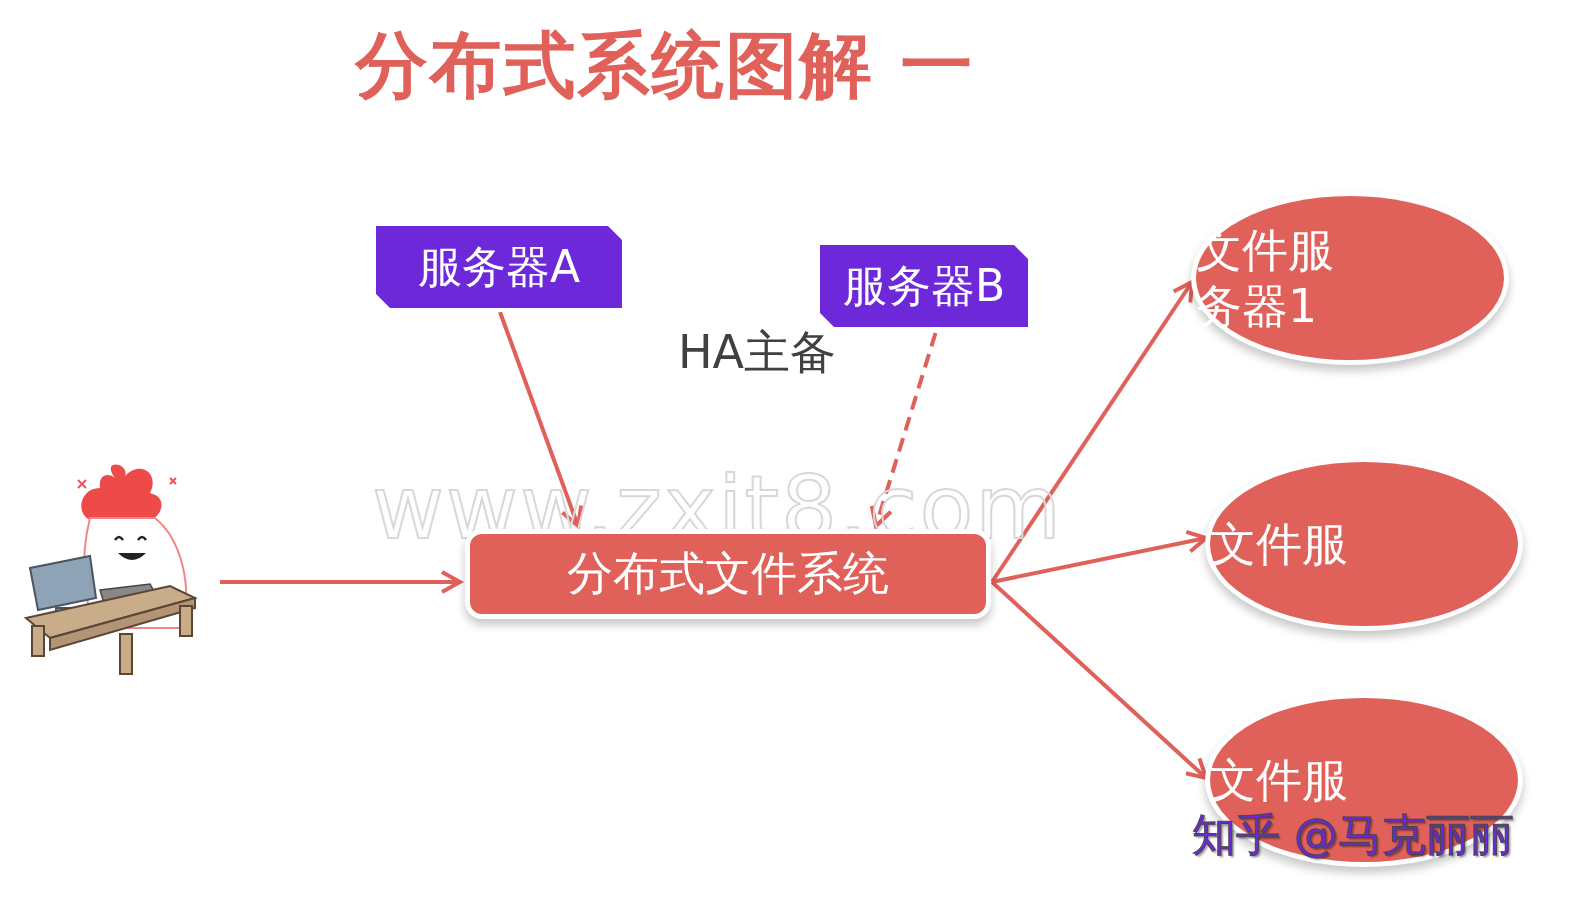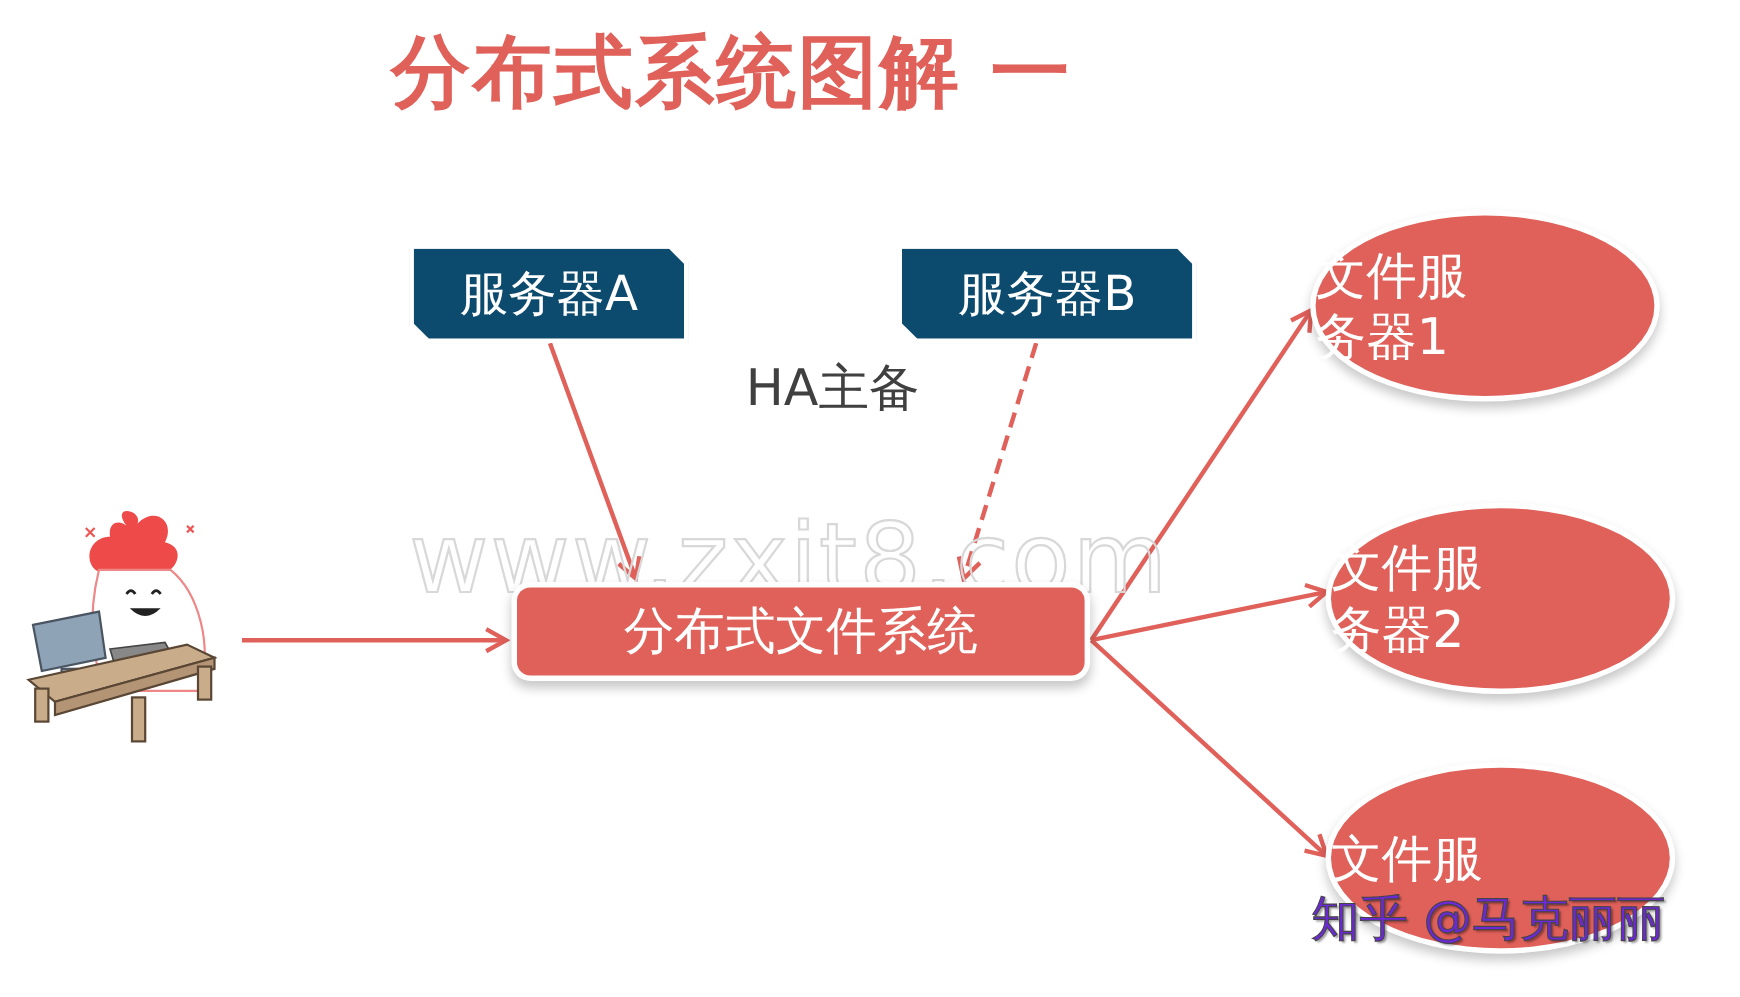"服务器A" .tag { background: #0c4a6e -> #6d28d9 }
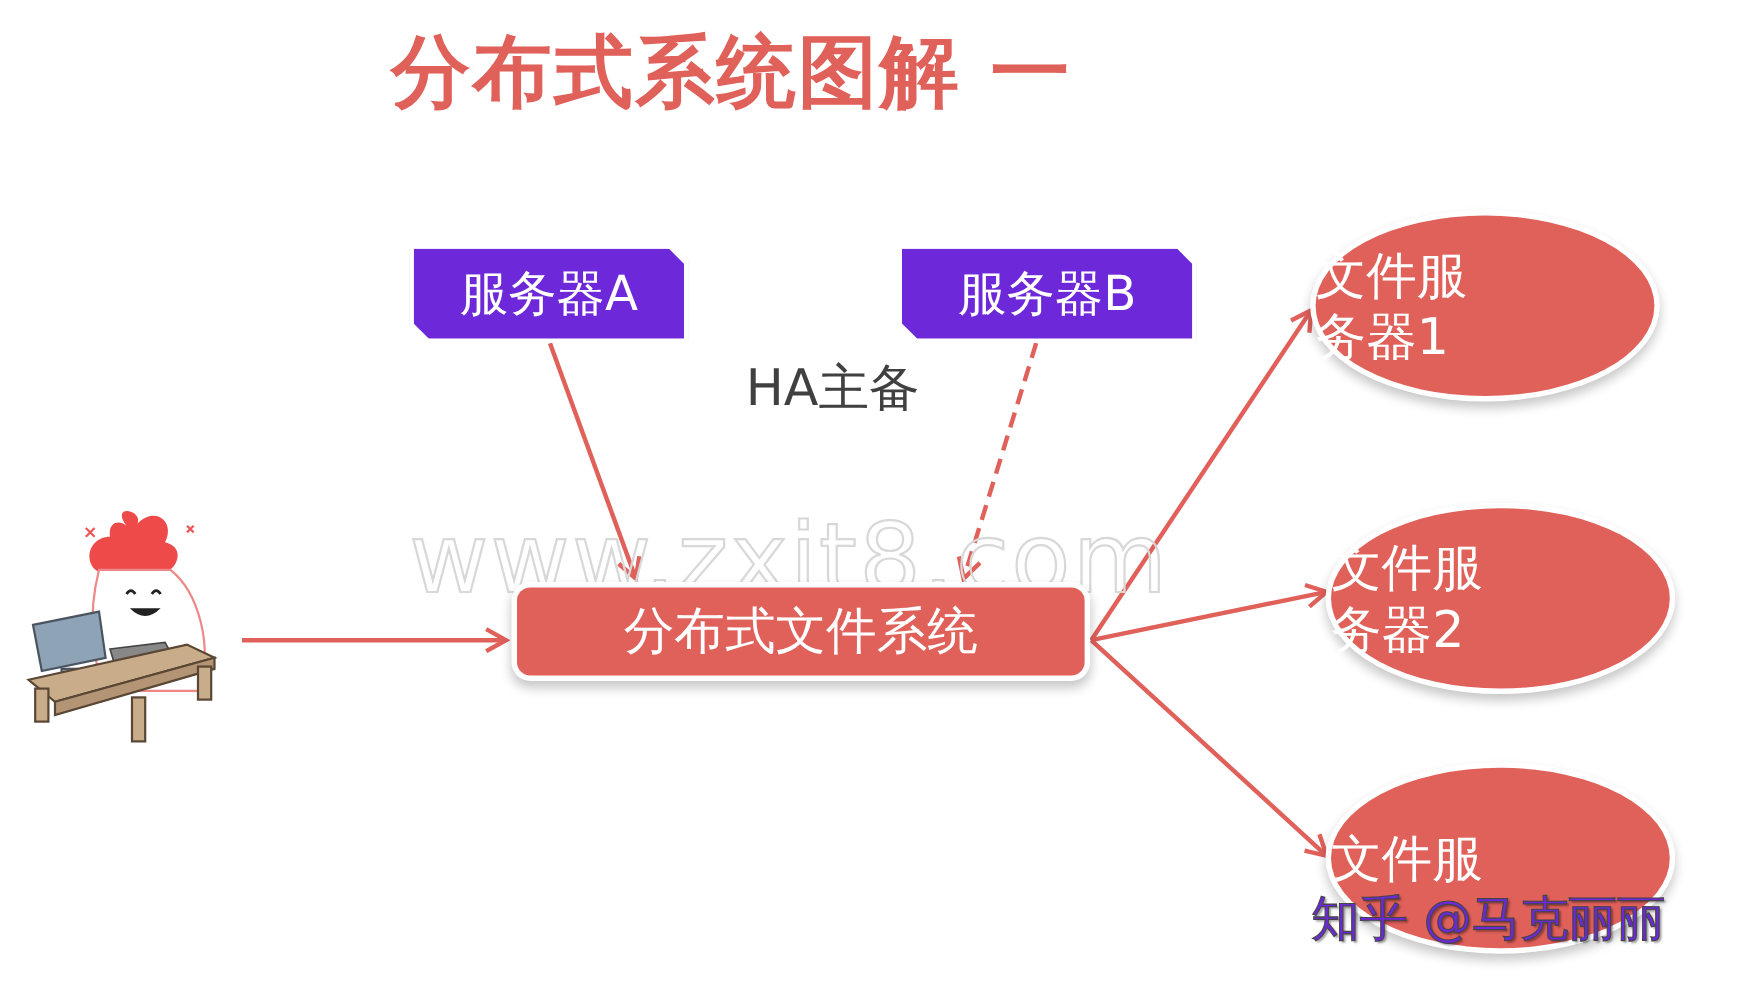"服务器B" div.tag { margin-top: none -> 19px; width: 264px -> 208px }
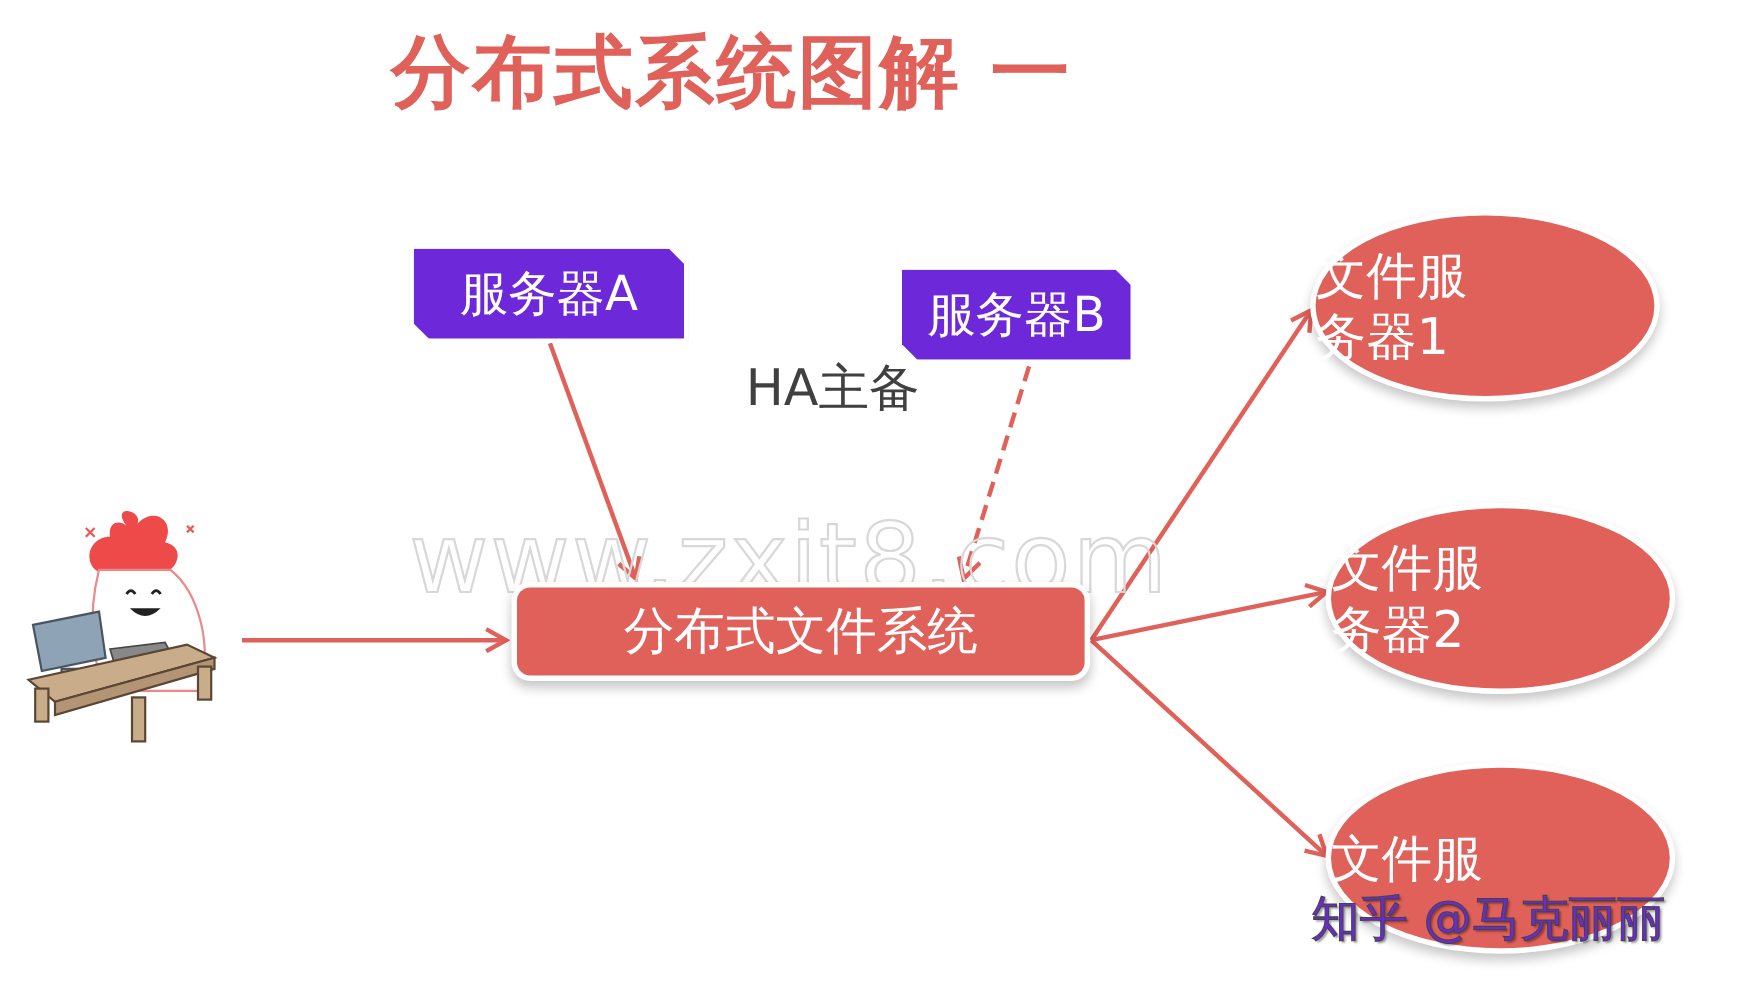"务器2" span { html: <span>务器2</span> -> none }
